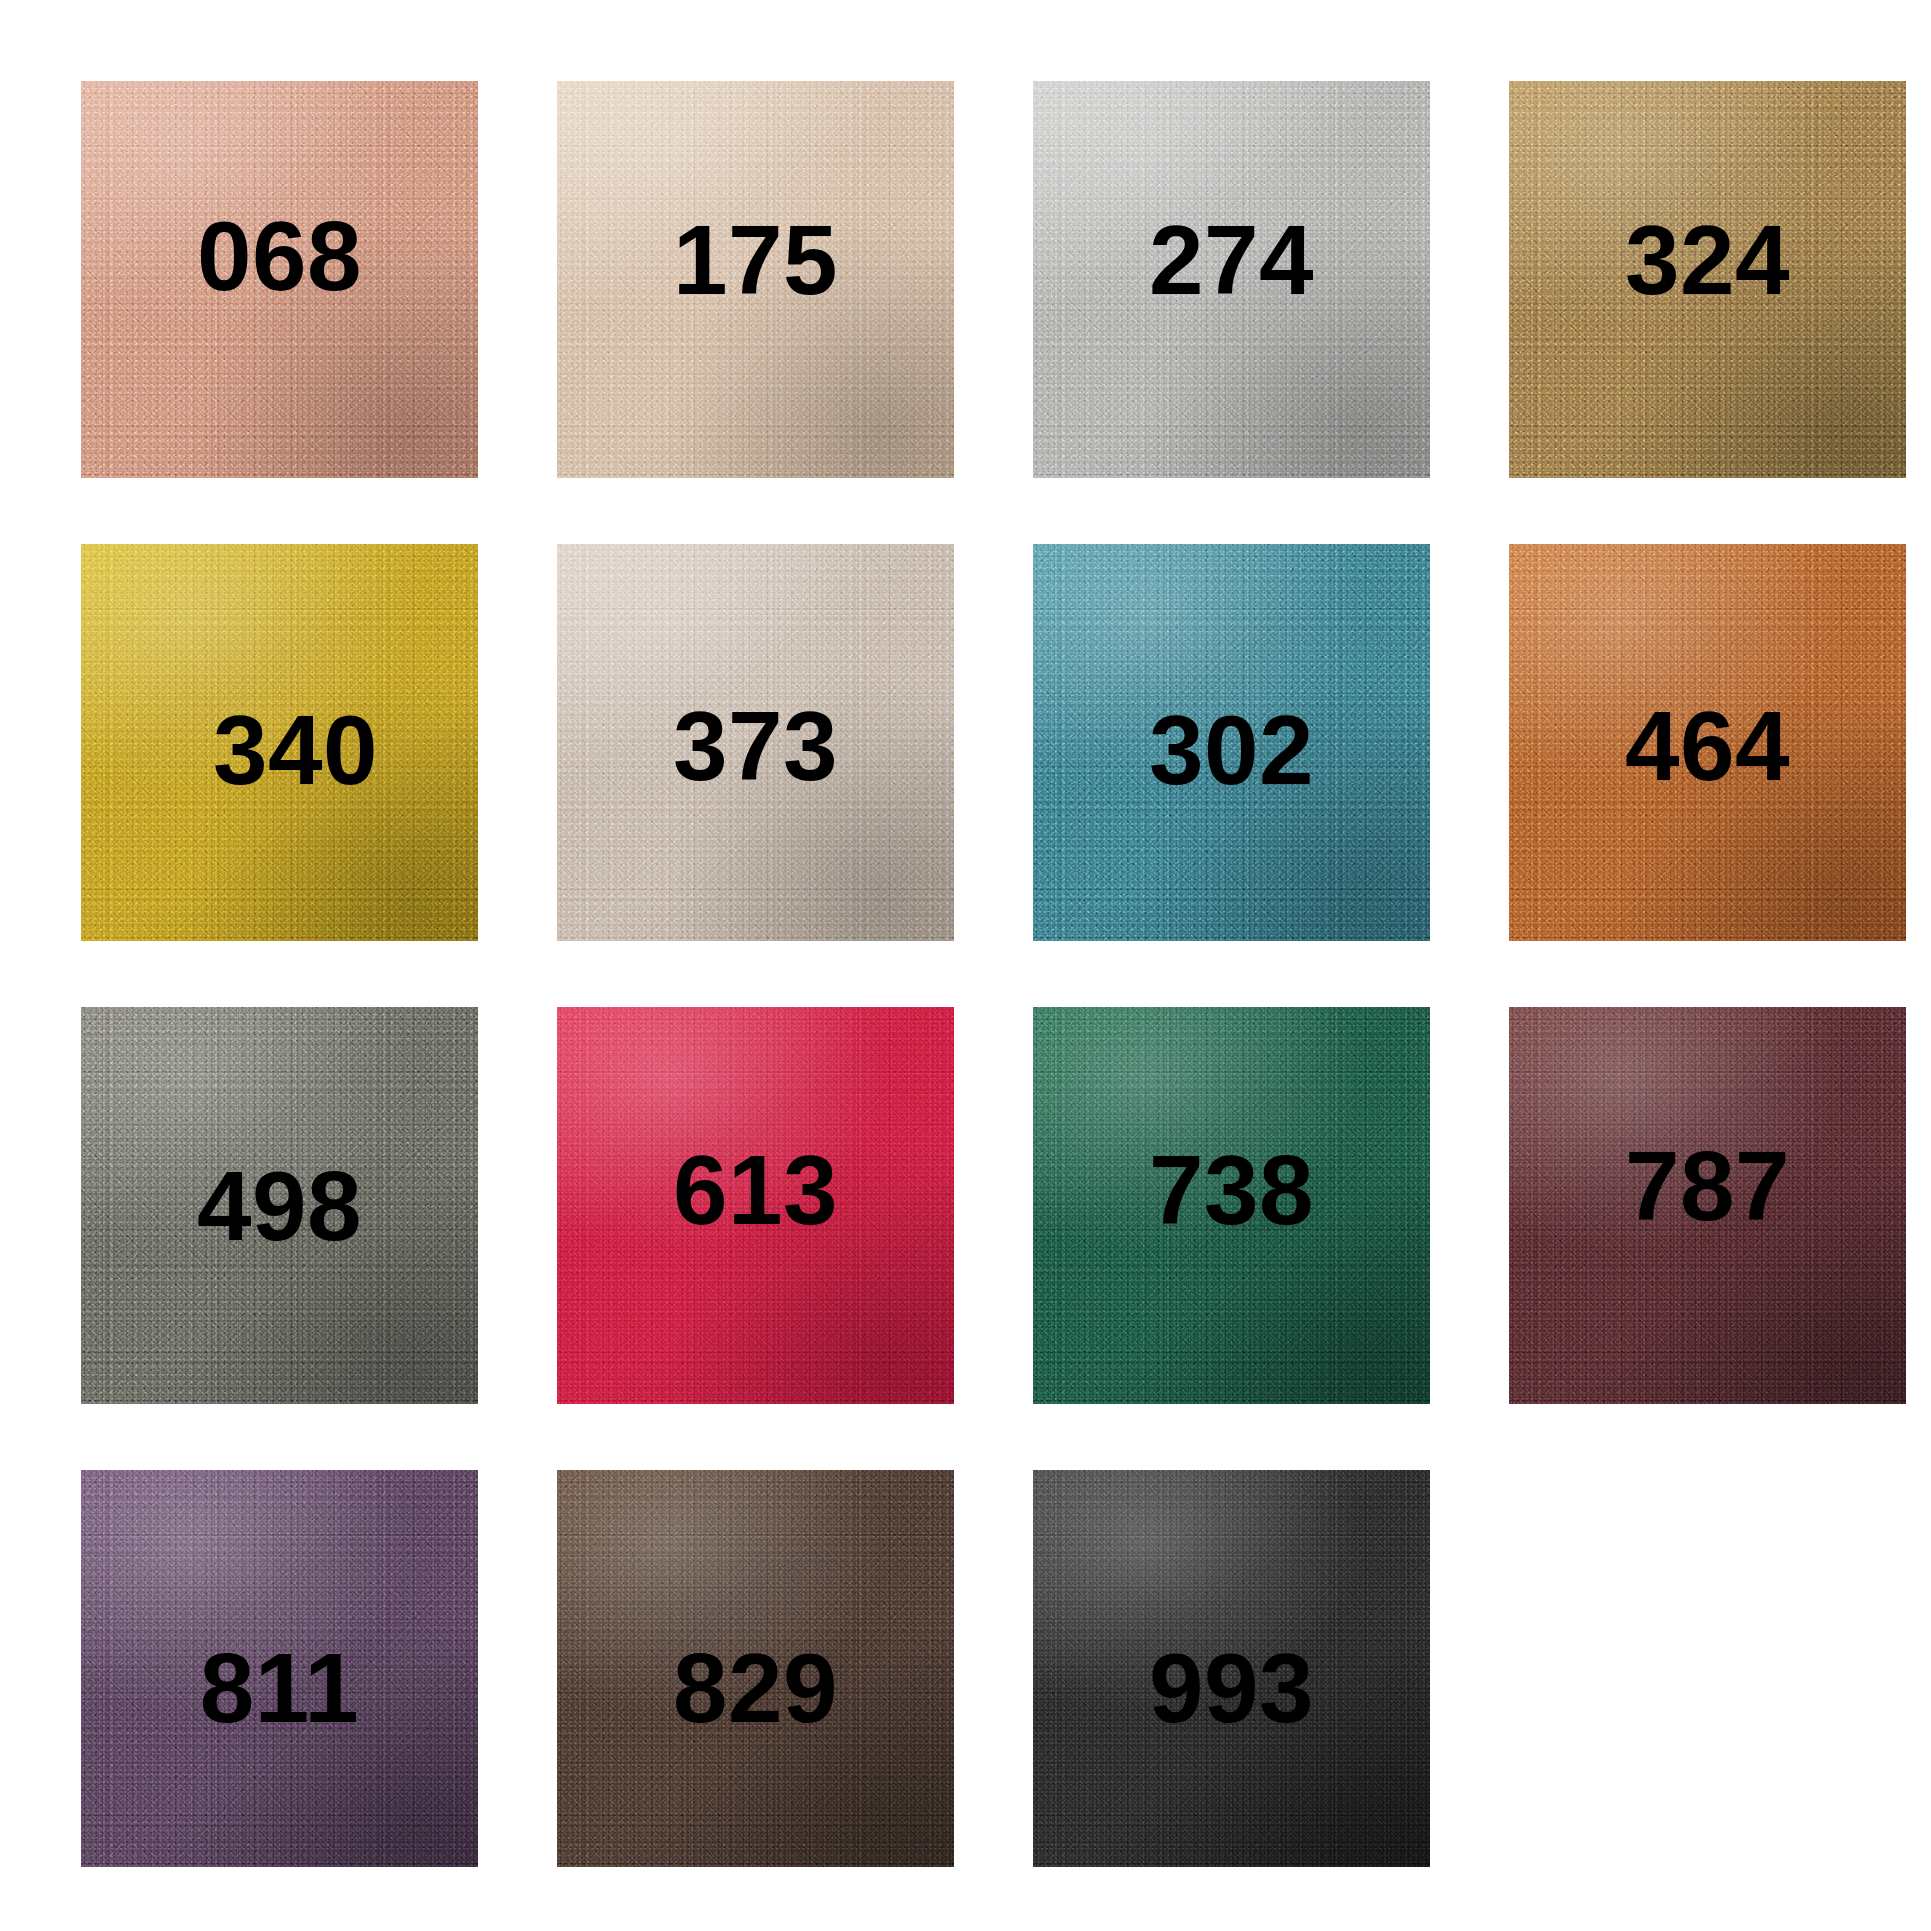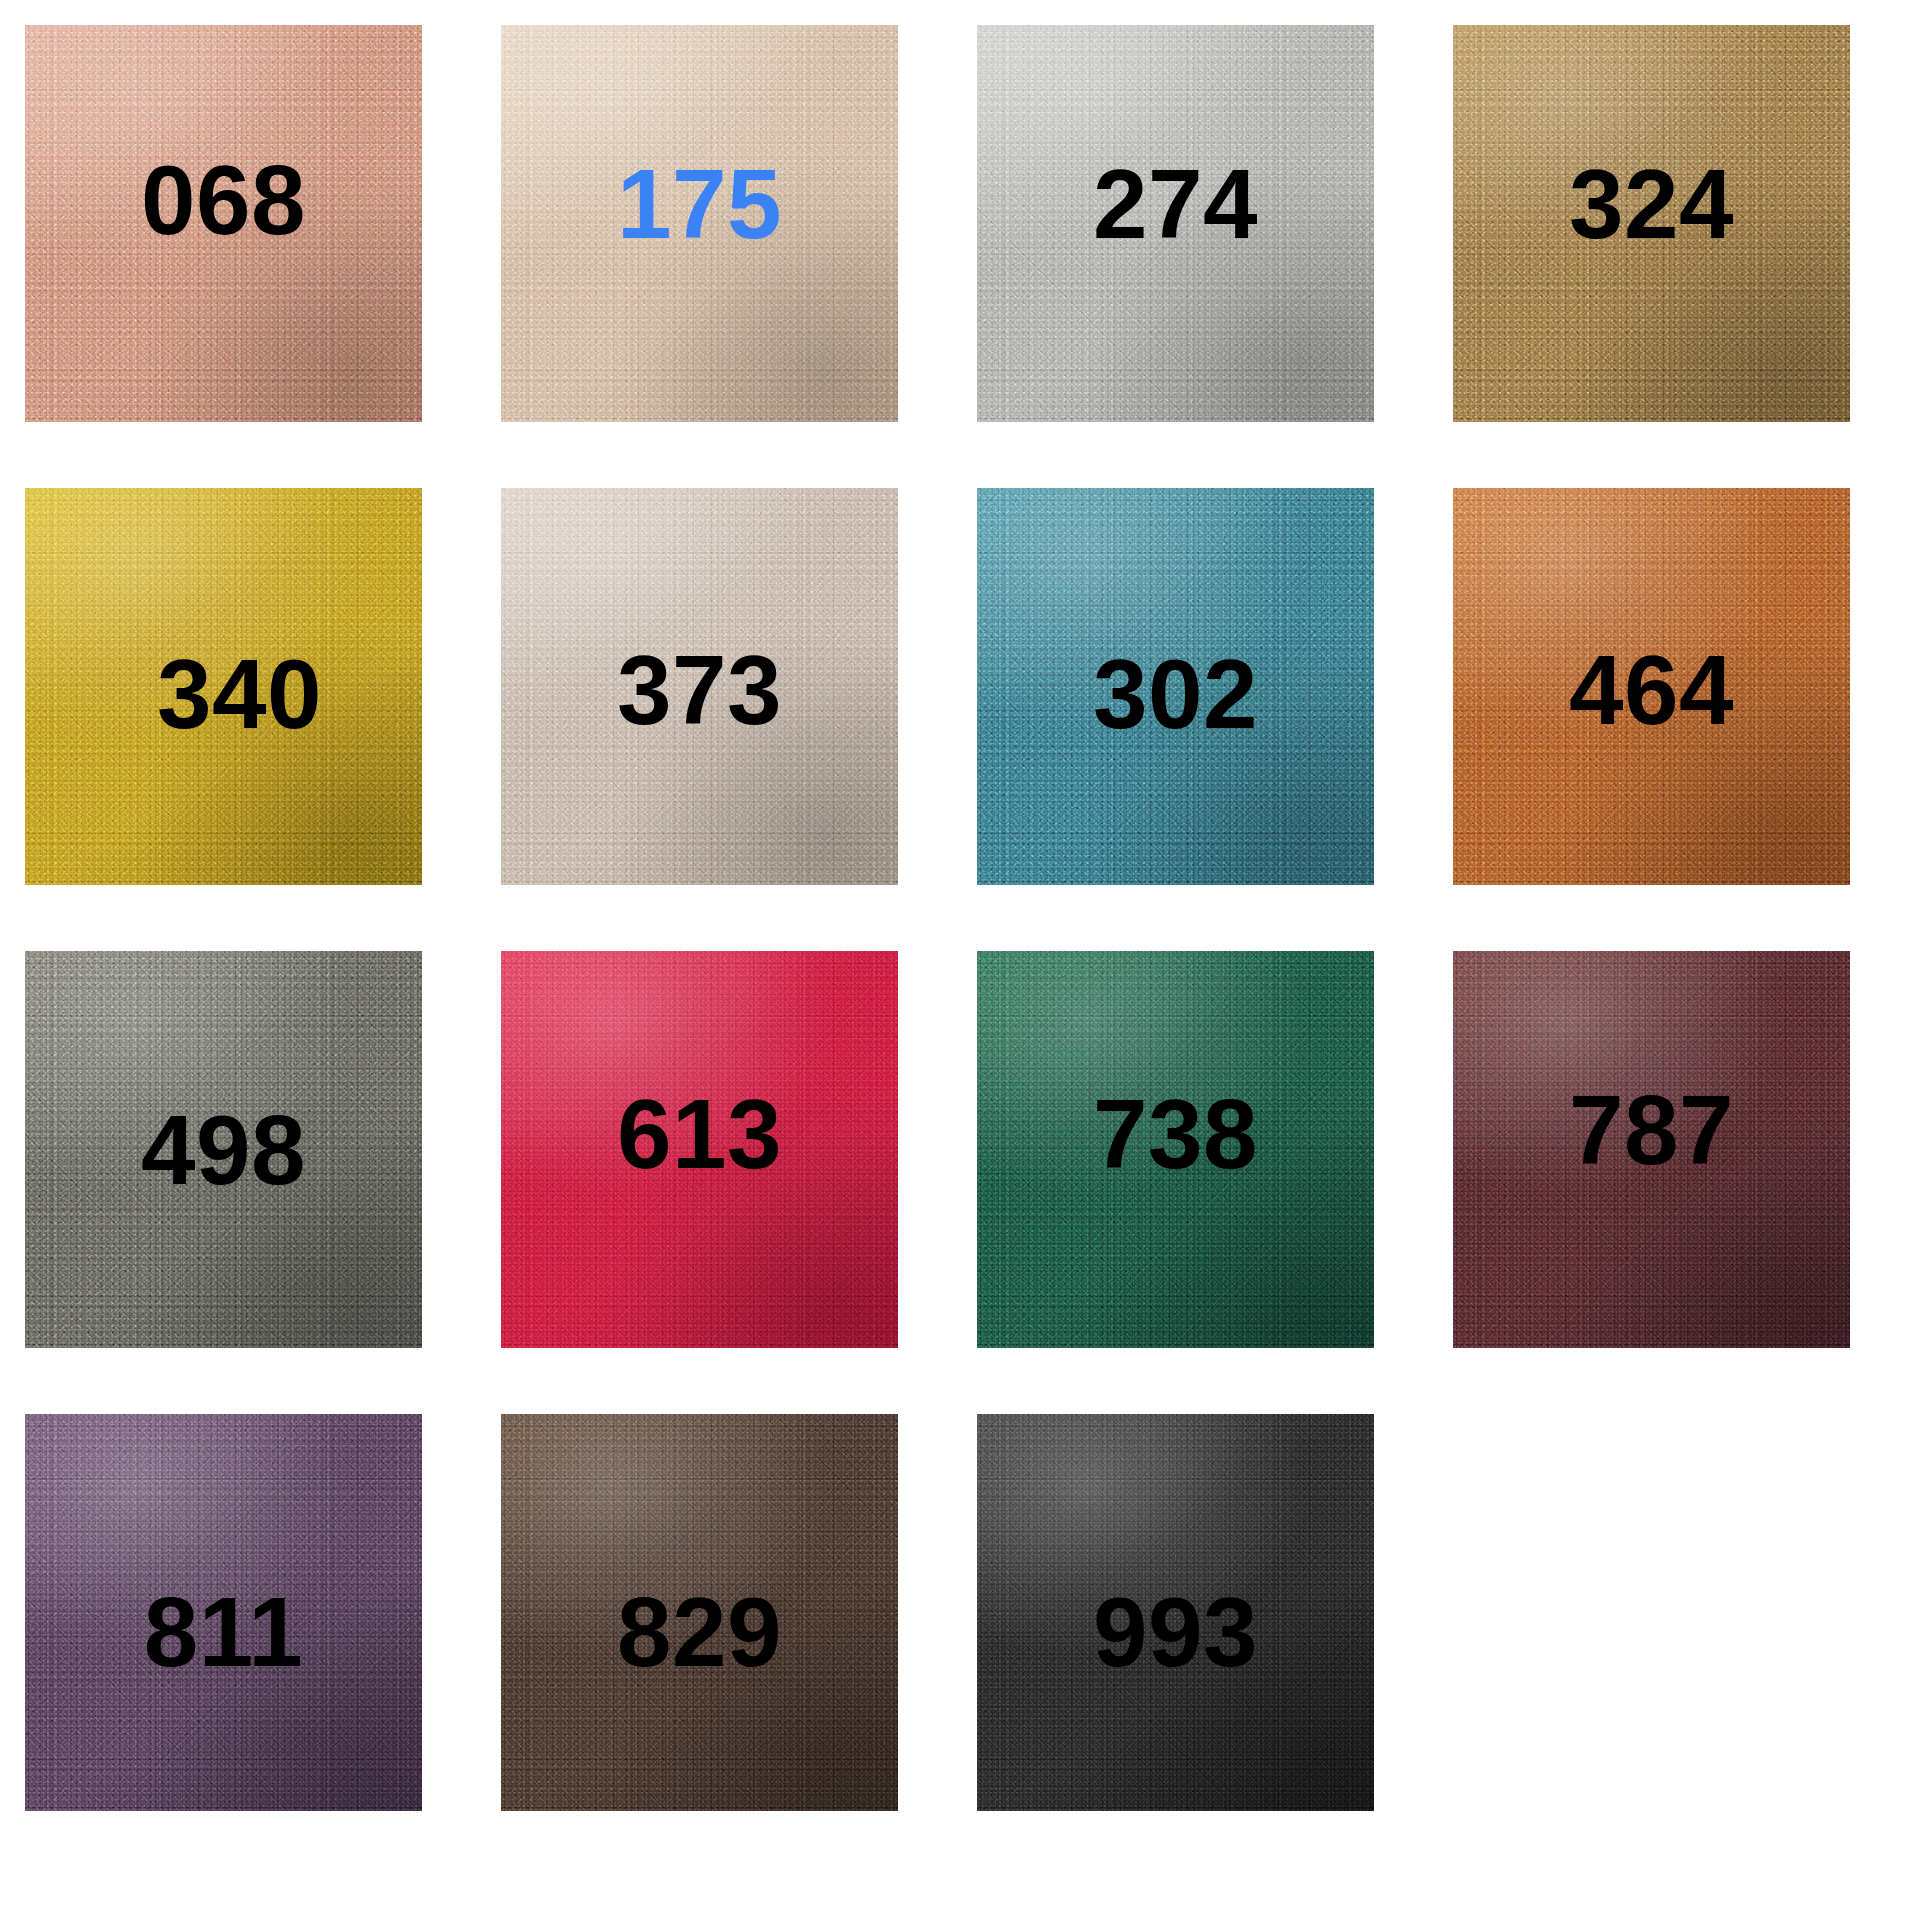"068" #swatch-grid { padding: 25px -> 81px }
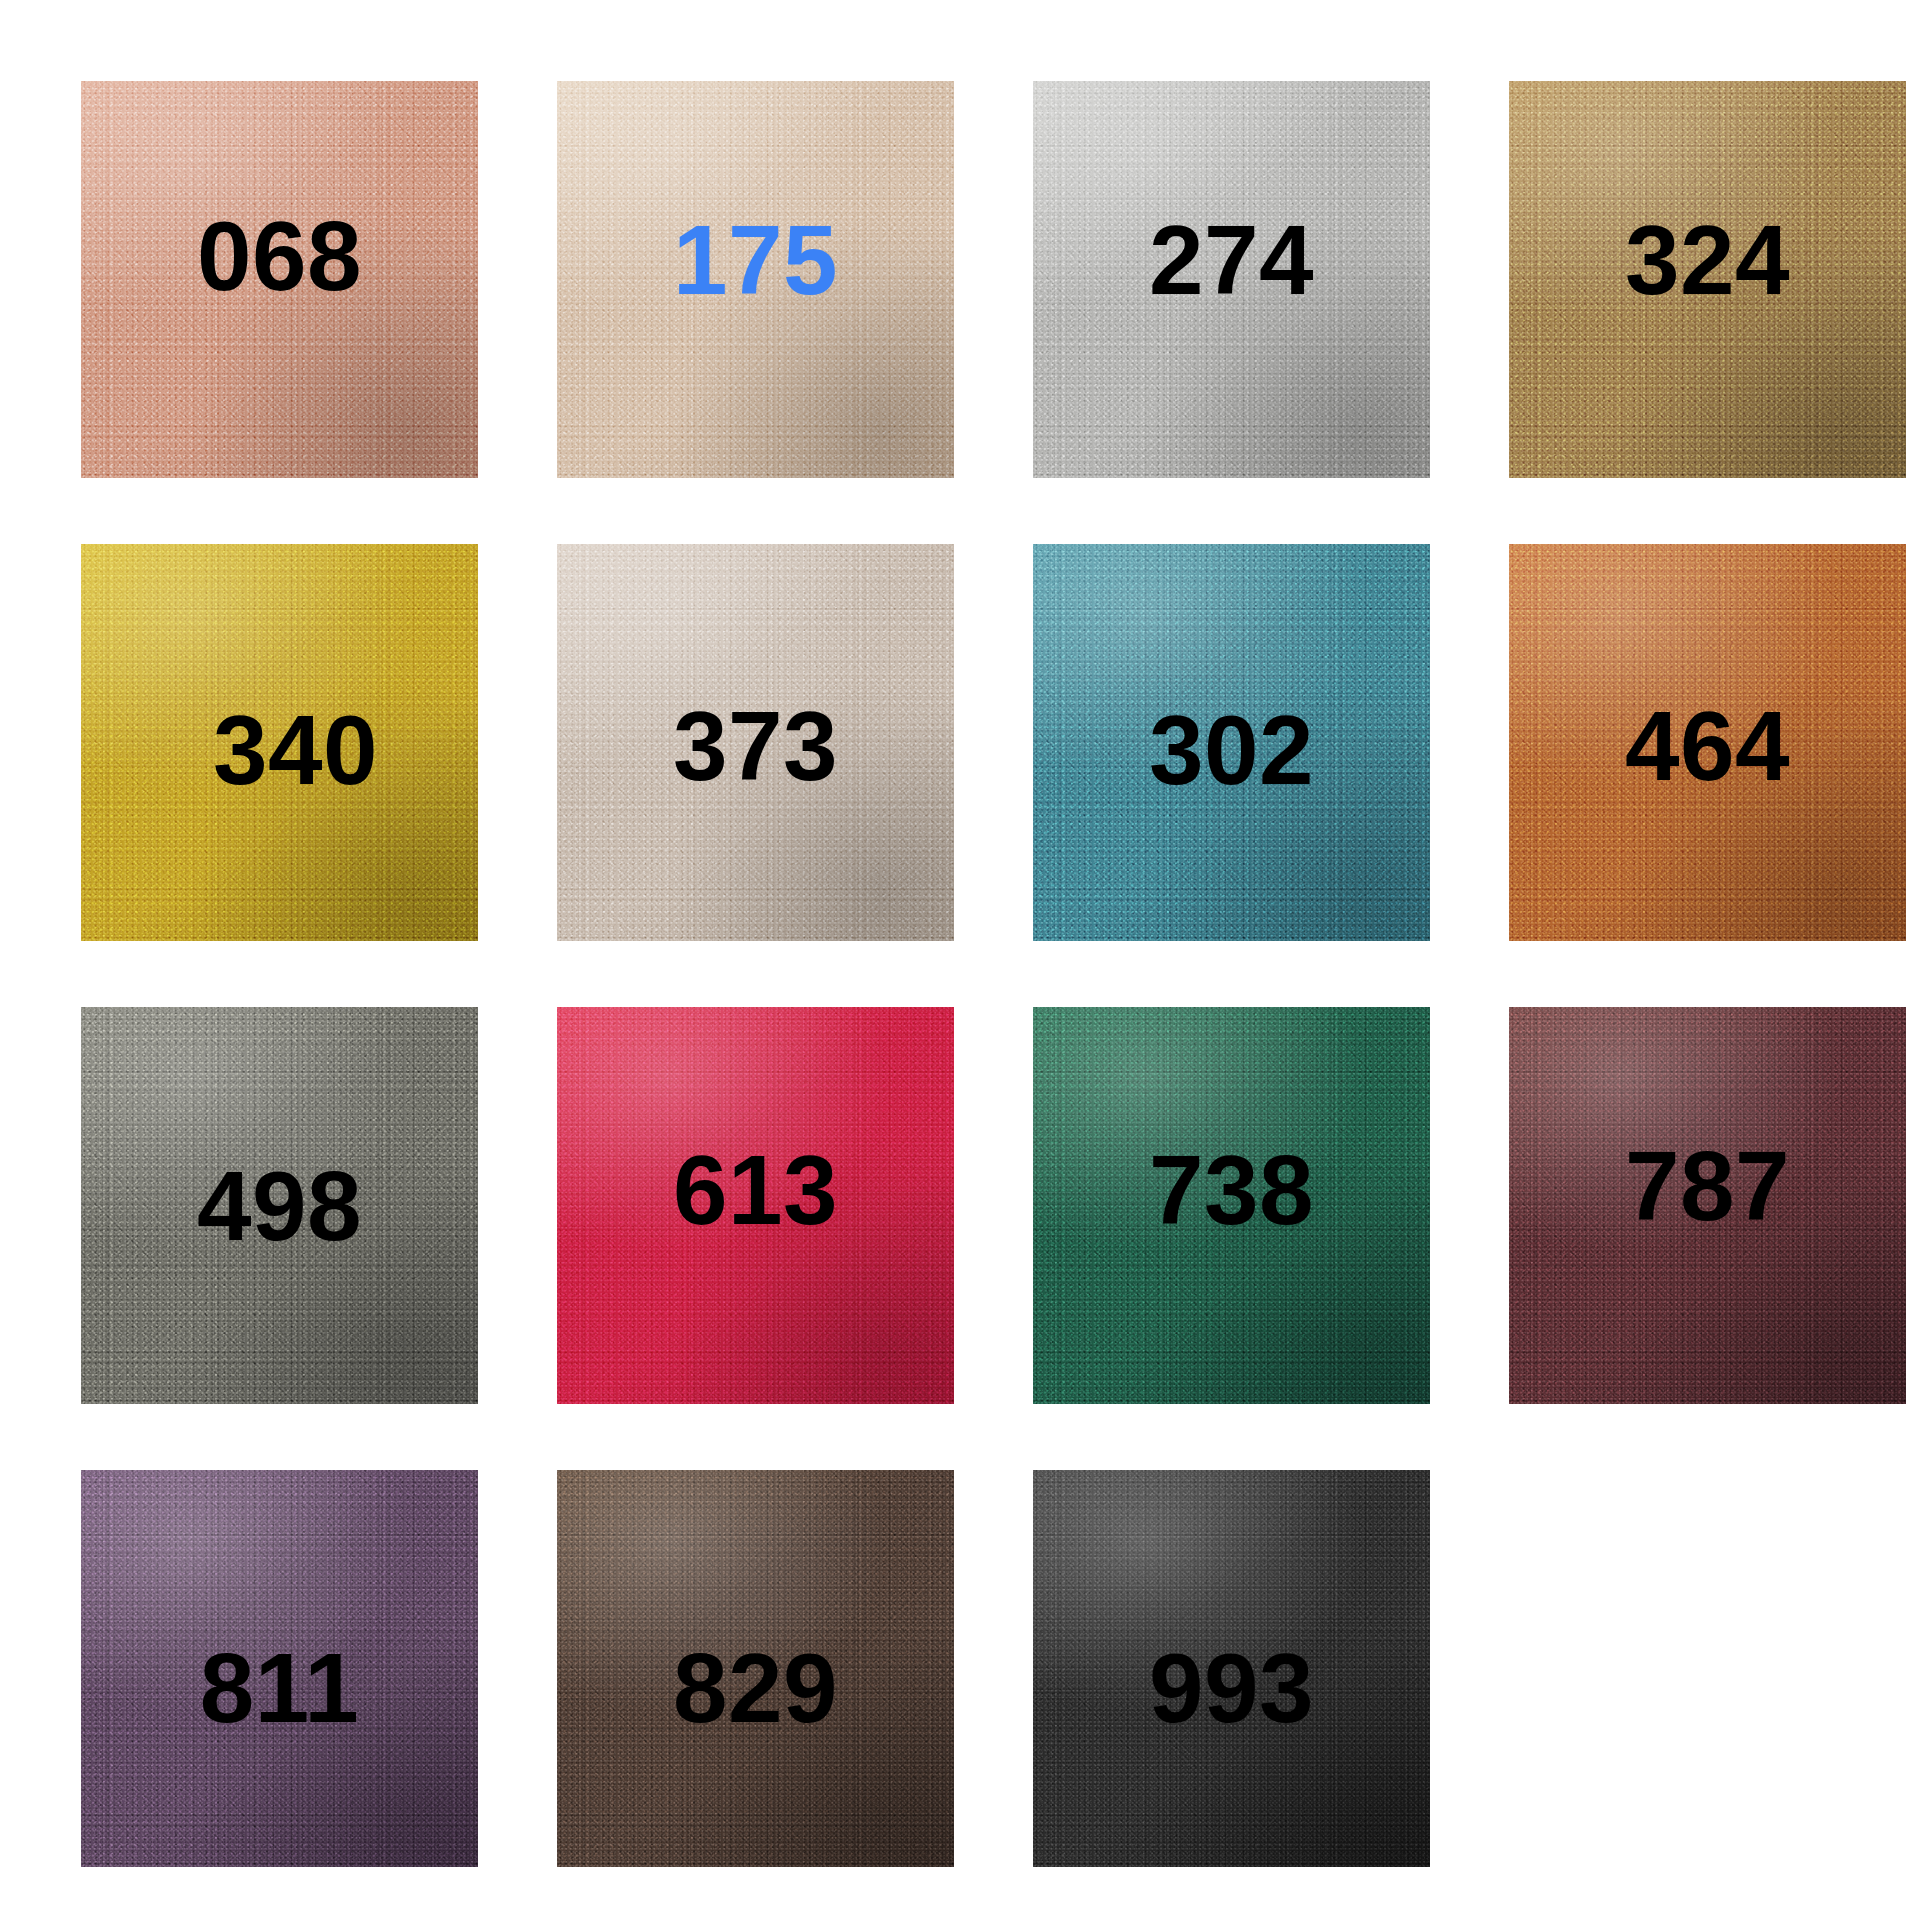"175" div.swatch-label { color: #3b82f6 -> #000000 }
